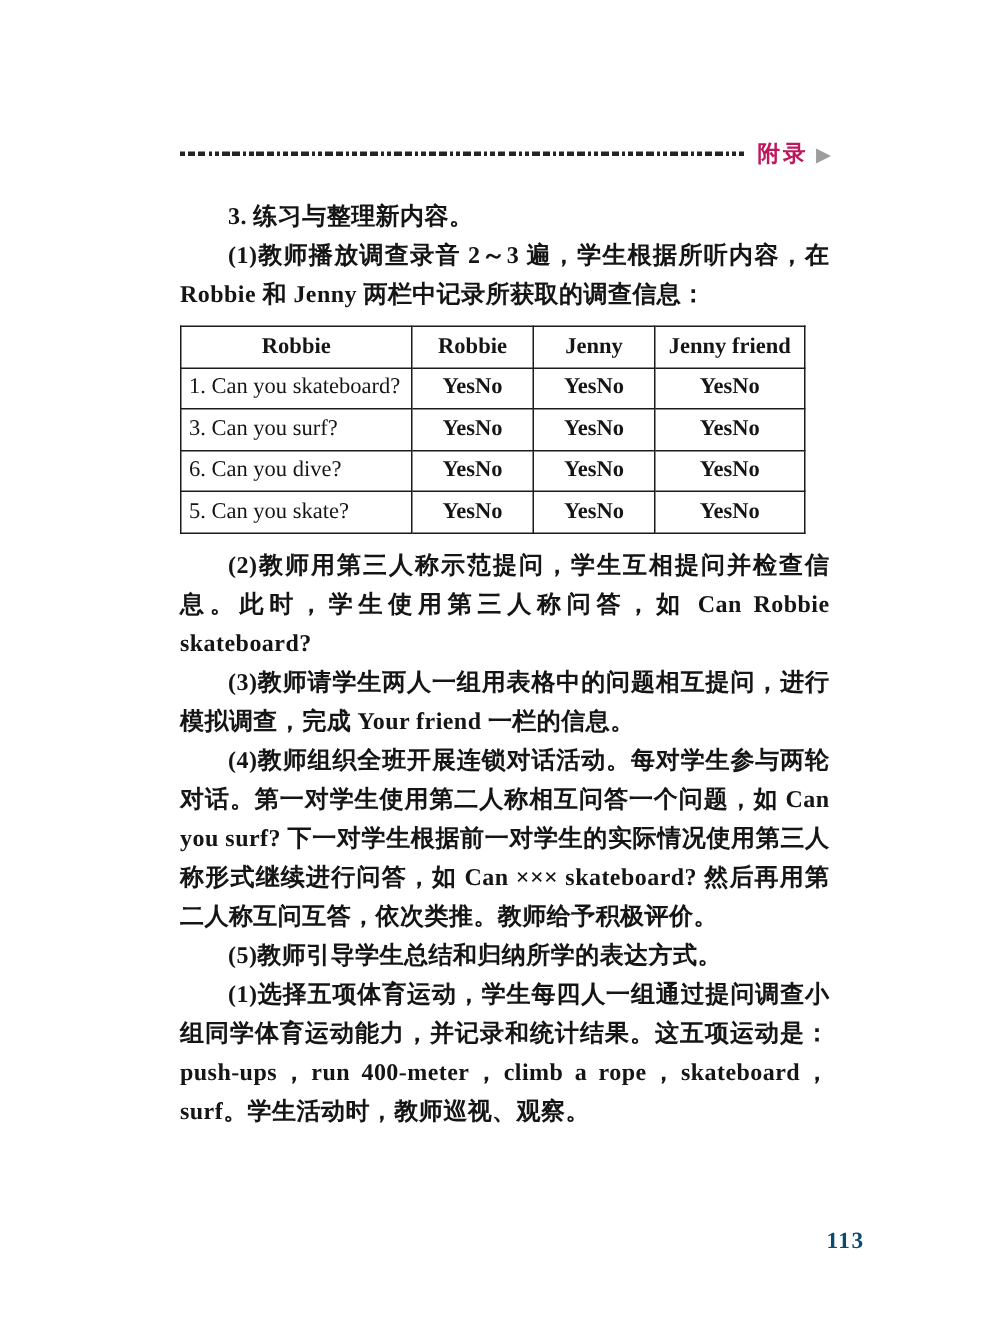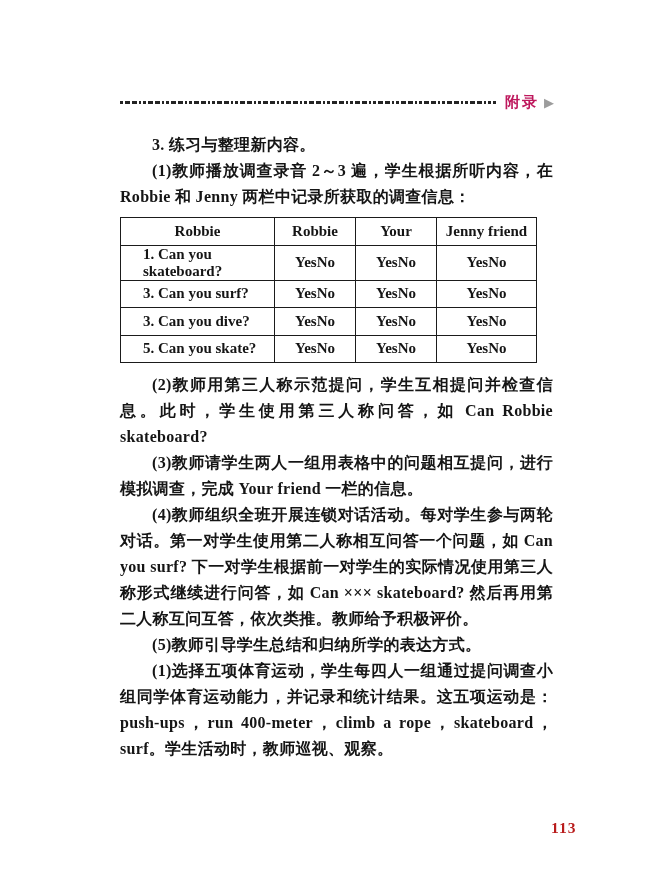"Your" th { text: Your -> Jenny }
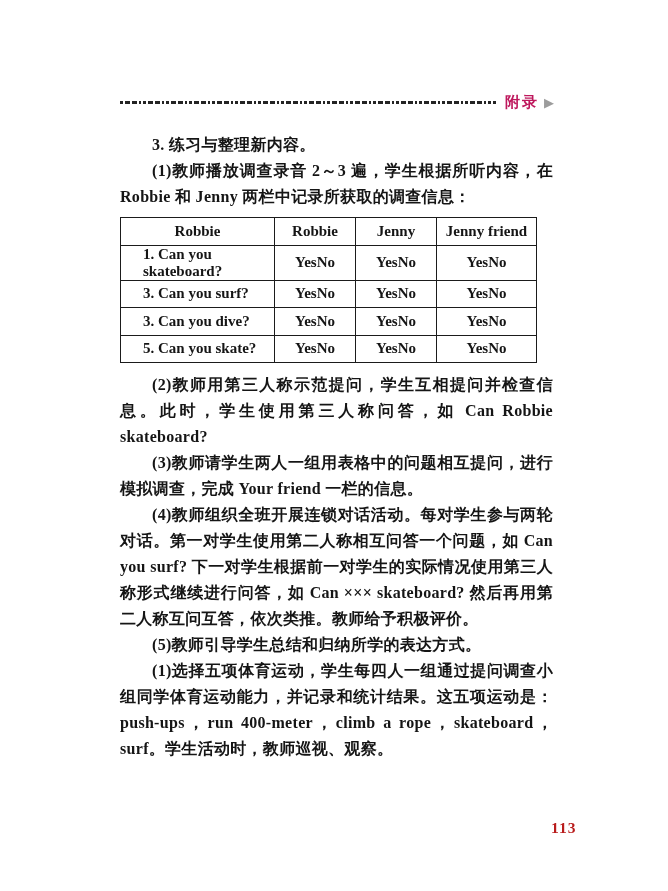"1. Can you skateboard?" td.cell-question { font-weight: 700 -> 400; padding-left: 22px -> 5px }
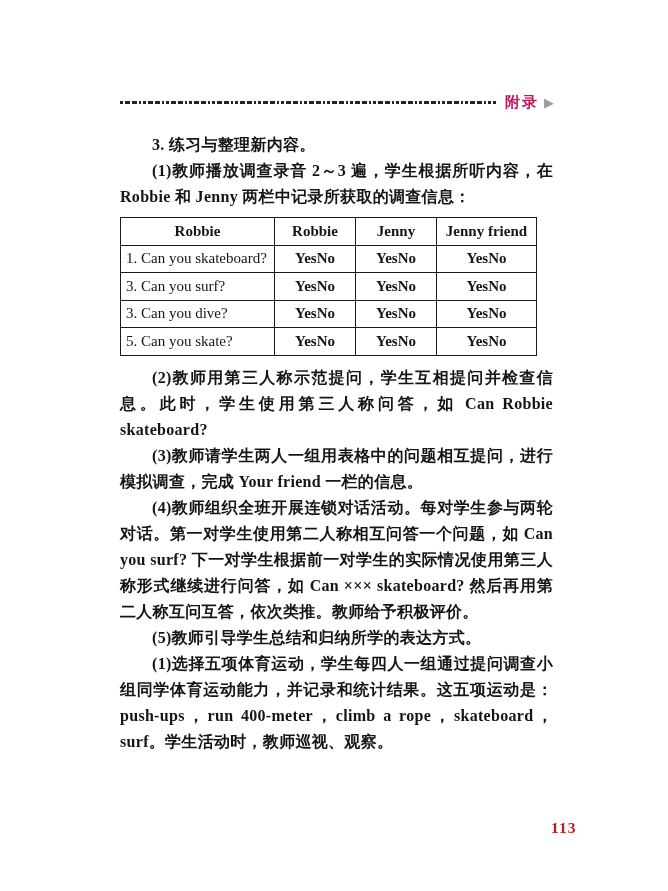"3. Can you dive?" td.cell-question { text: 3 -> 6 }
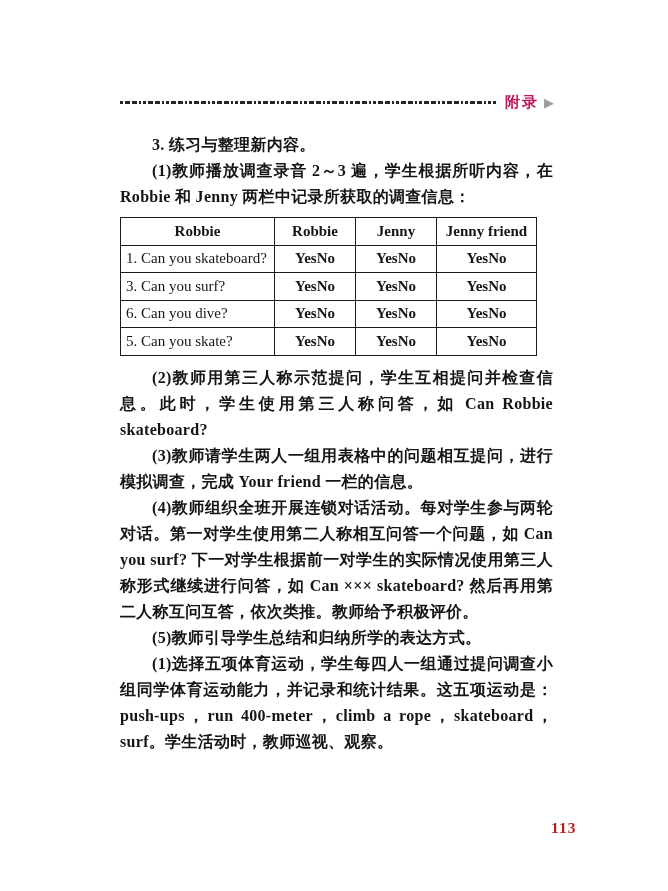"113" .page-number { color: #b91c1c -> #0c4a6e }
